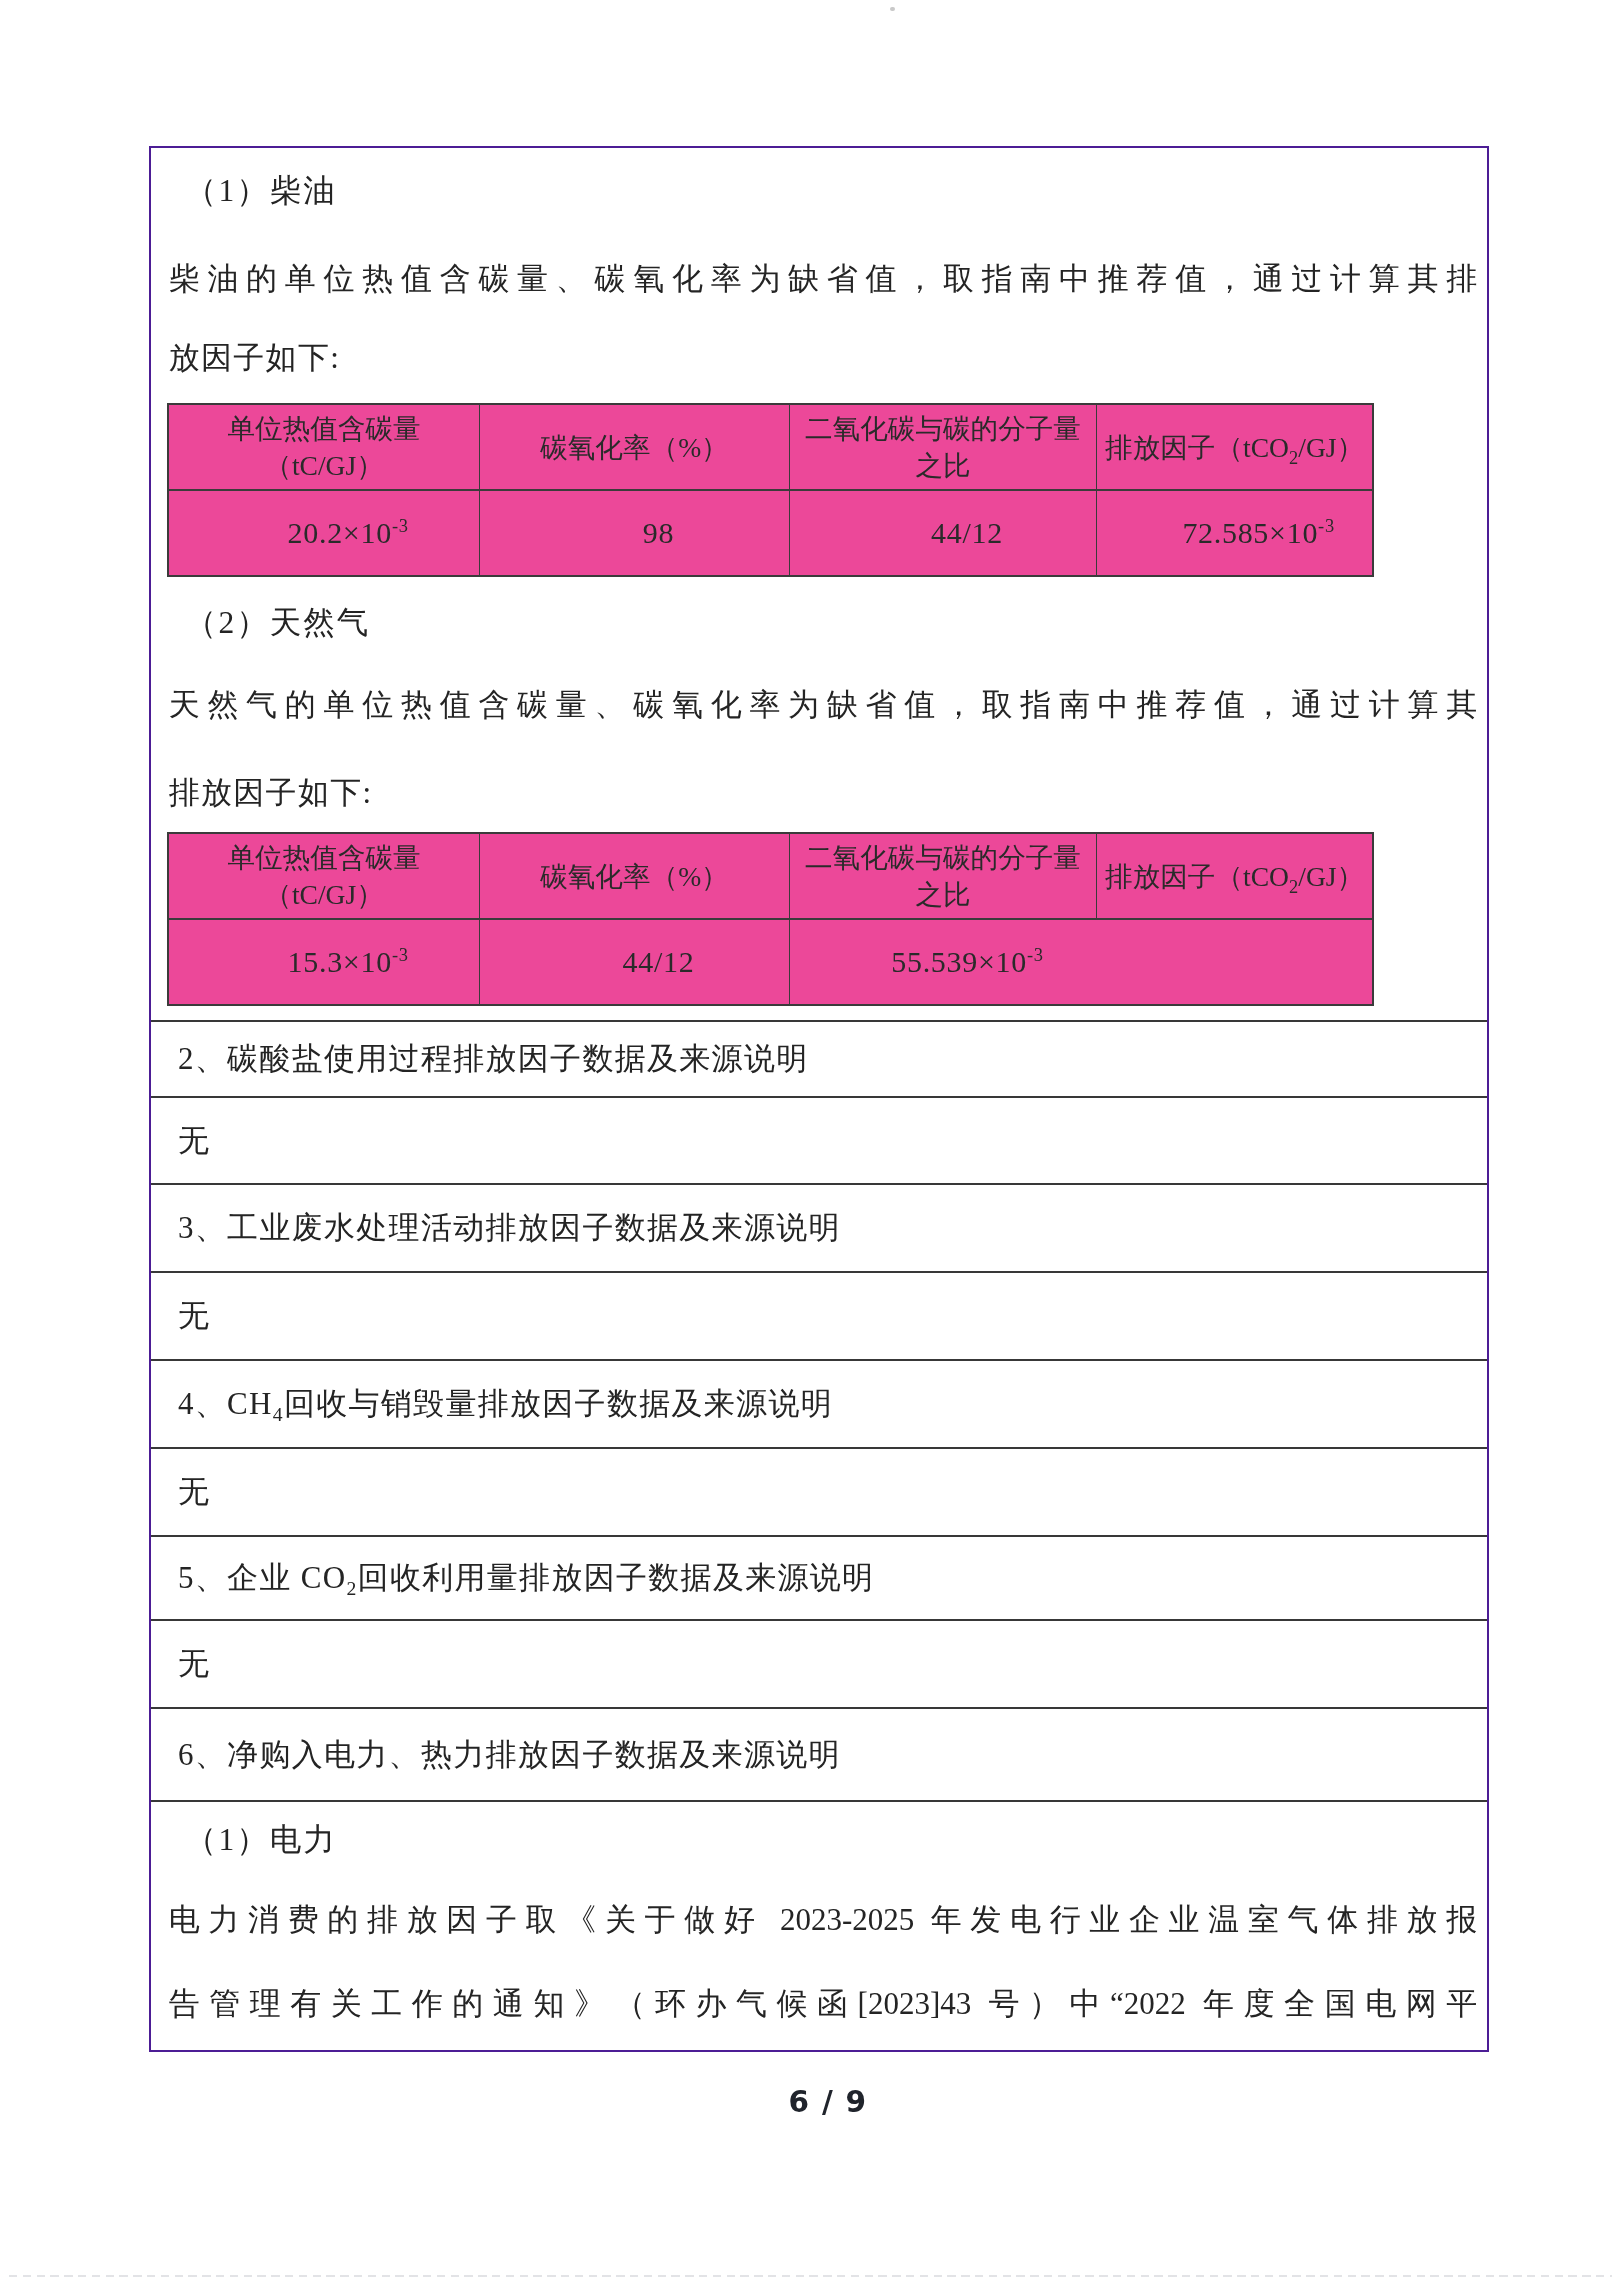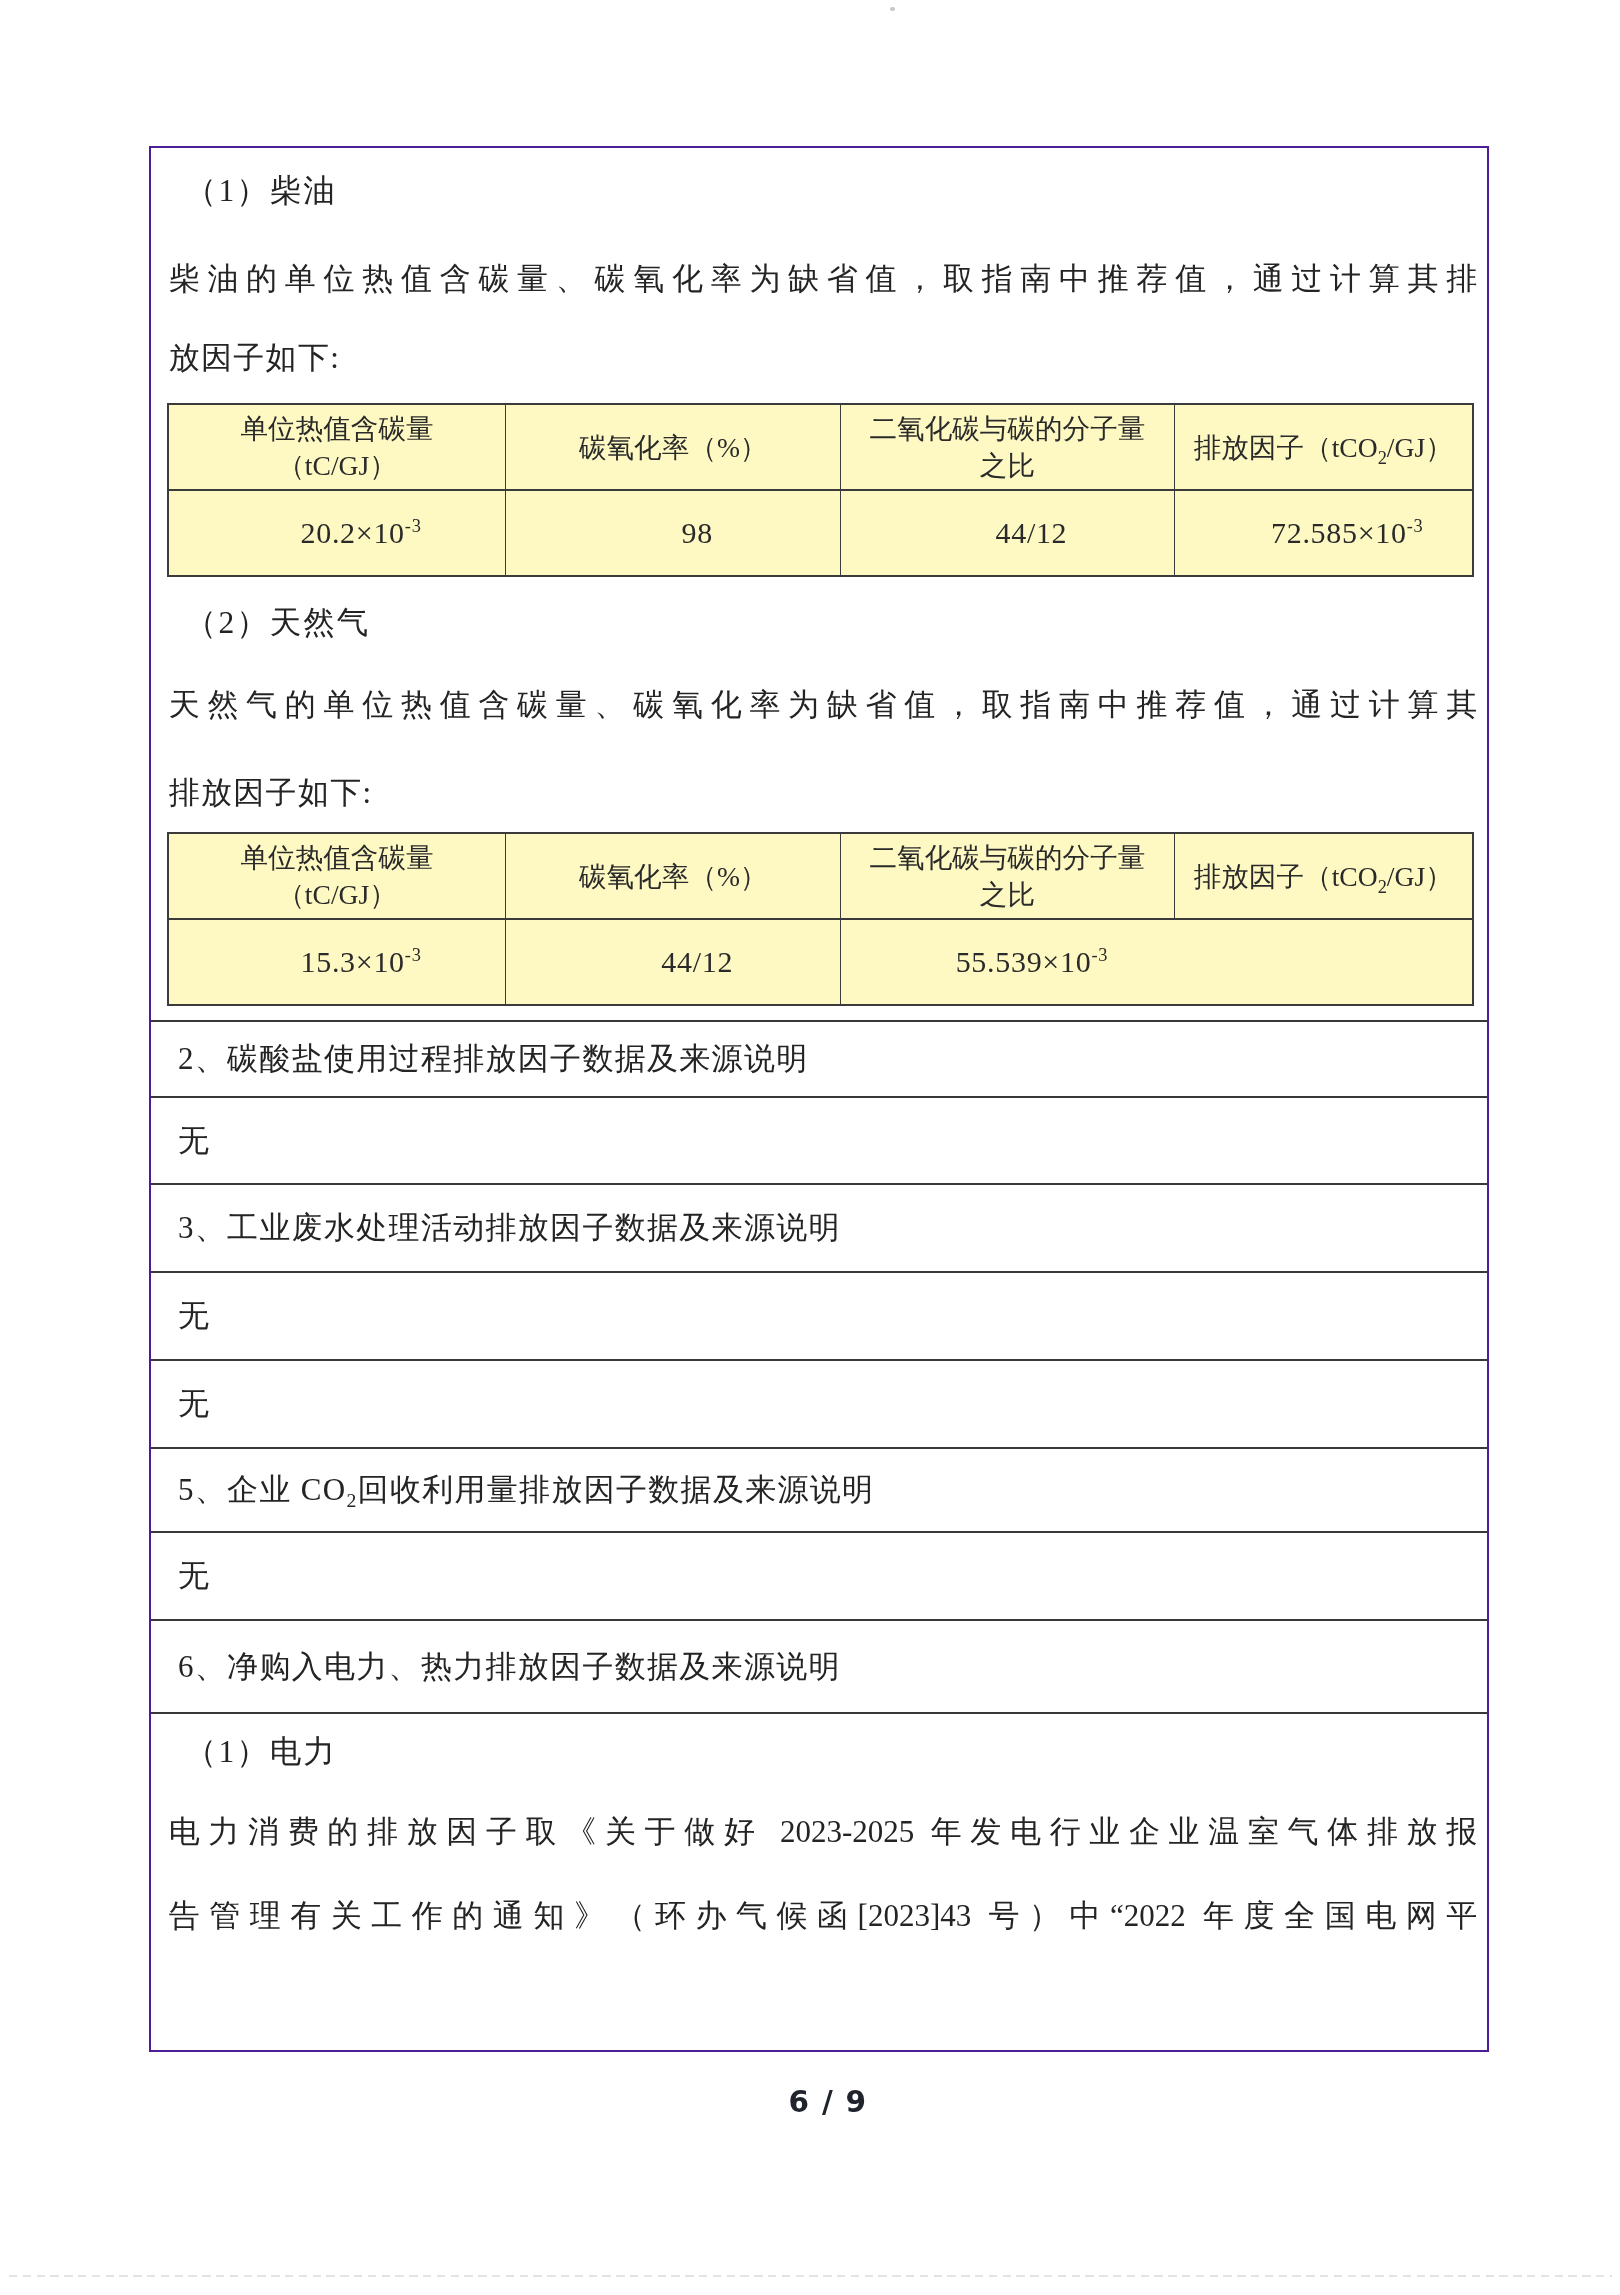"单位热值含碳量" .dtable { background: #fef9c3 -> #ec4899; width: 1307px -> 1207px }
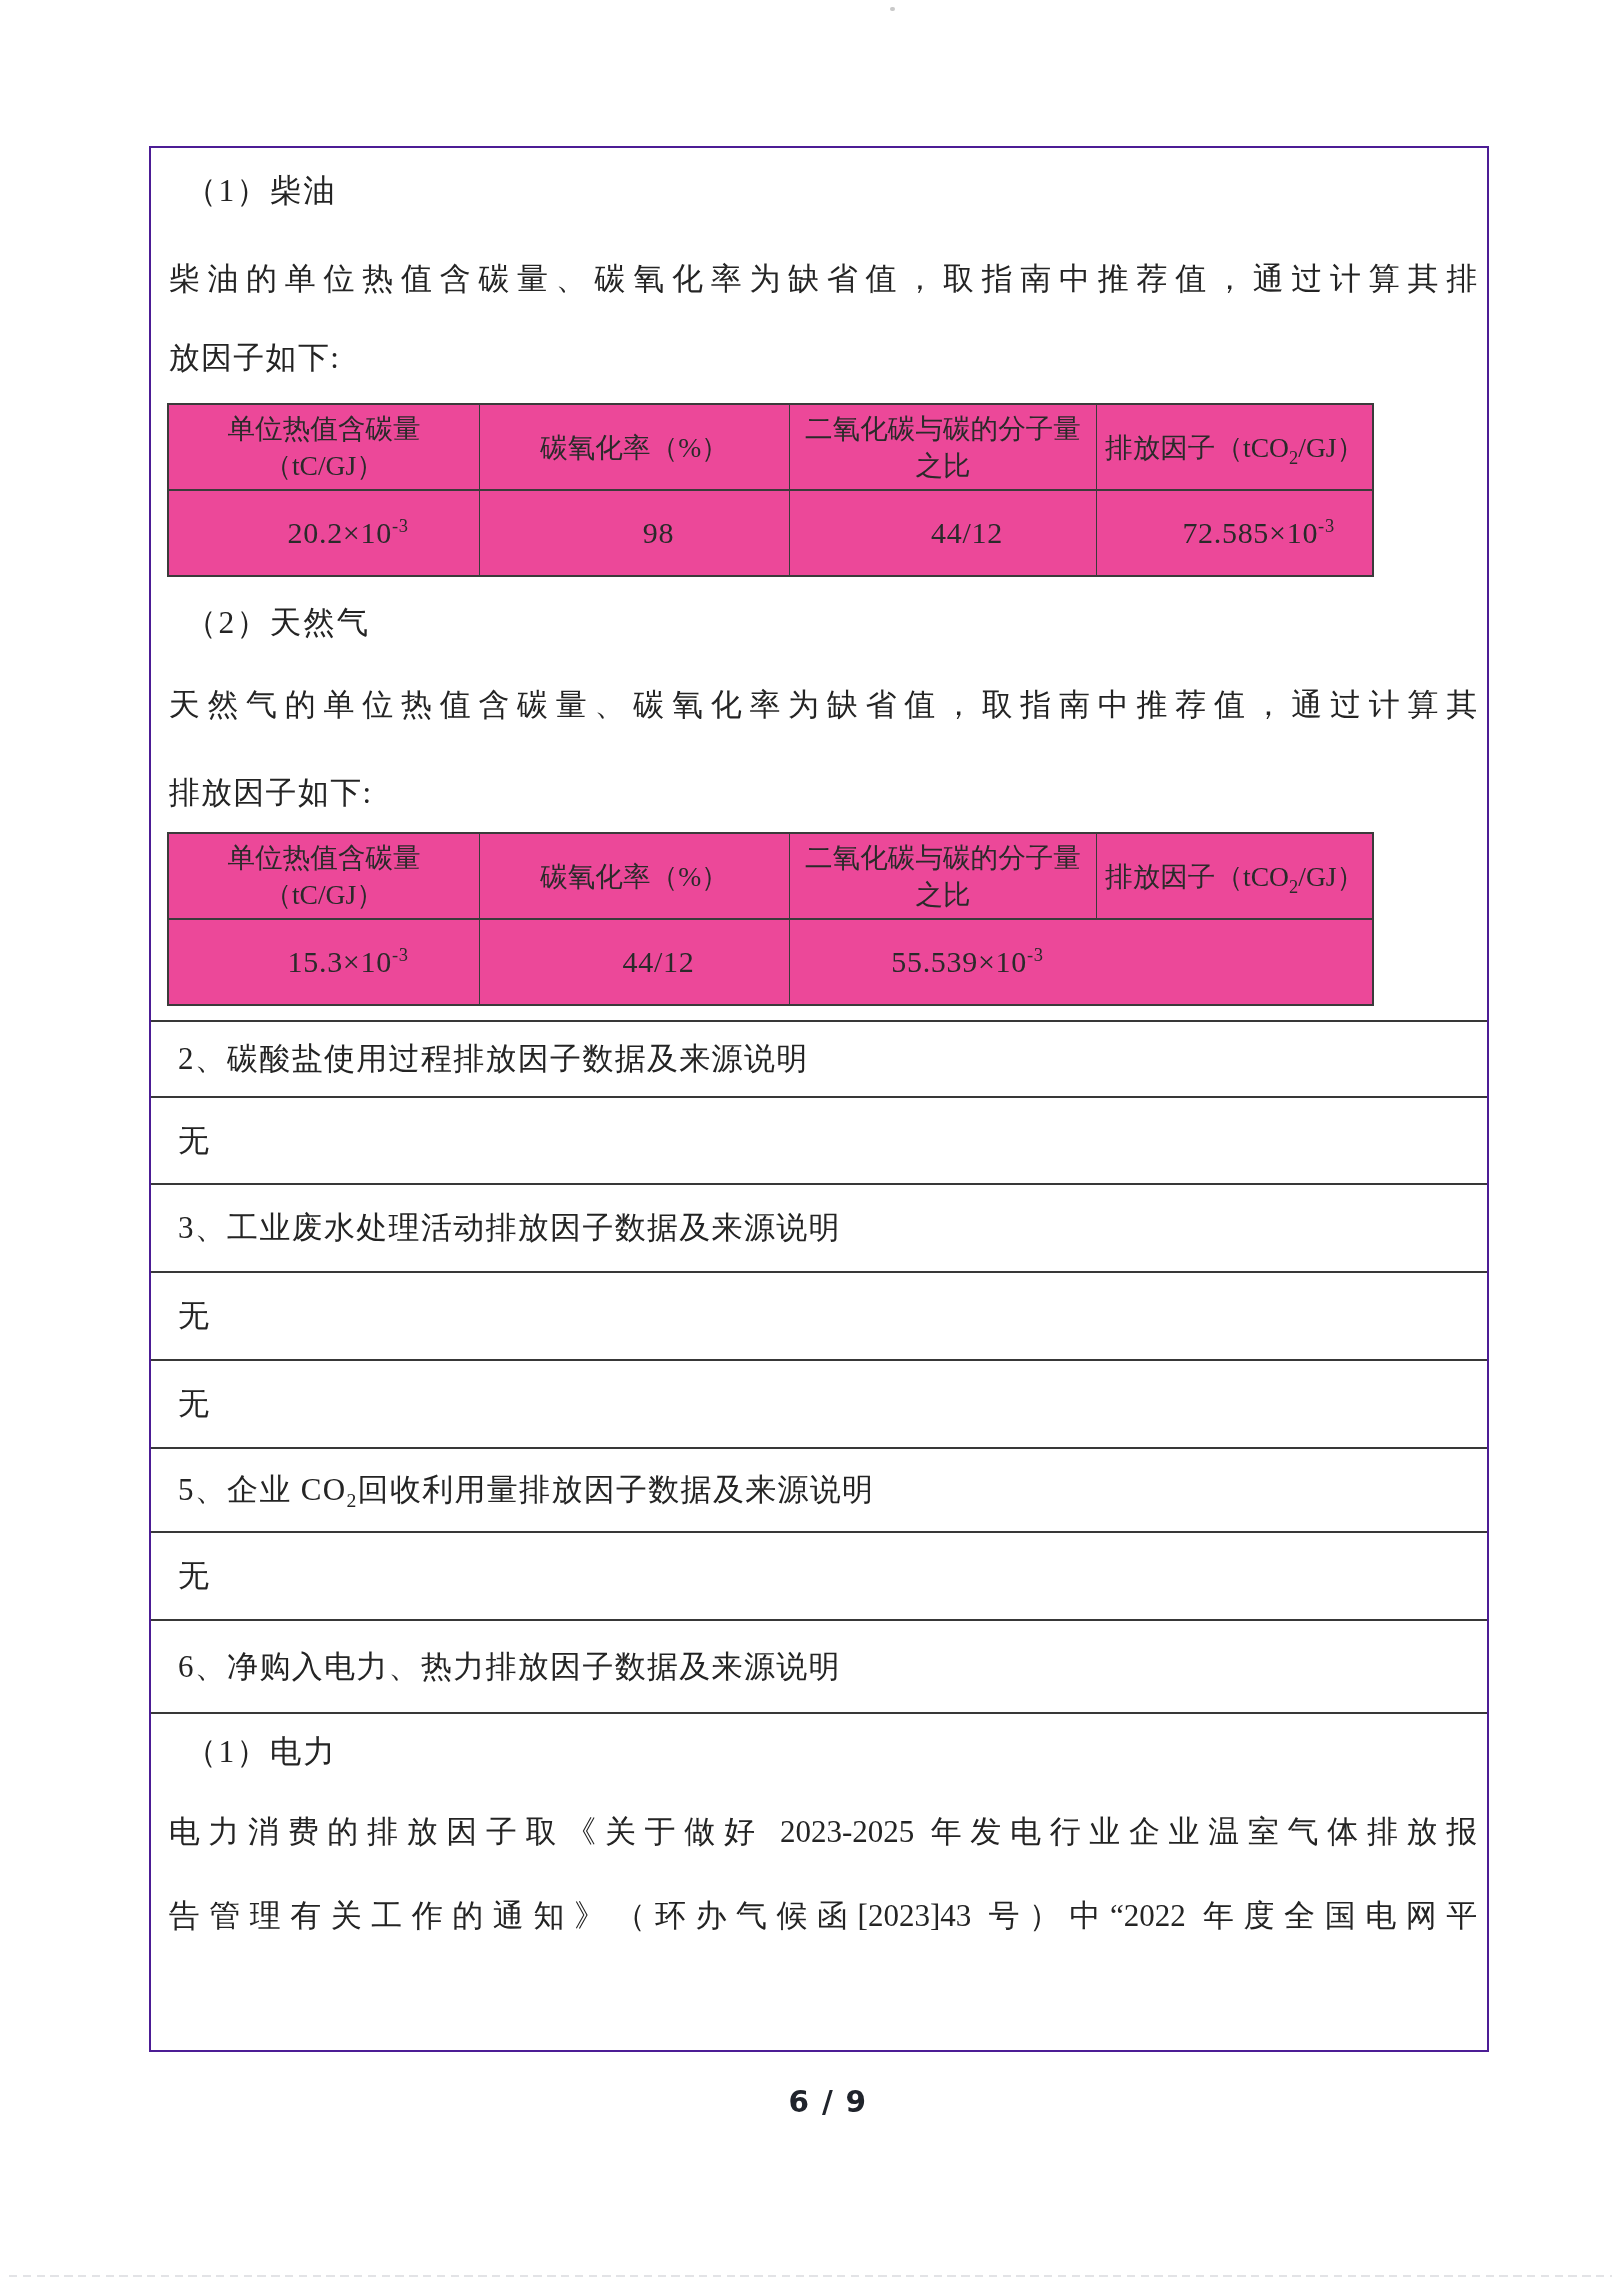"4、CH4回收与销毁量排放因子数据及来源说明" div.row { html: none -> <div> <span><span>4、CH</span><sub>4</sub><span>回收与销毁量排放因子数据及来源说明</span></span> </div> }
